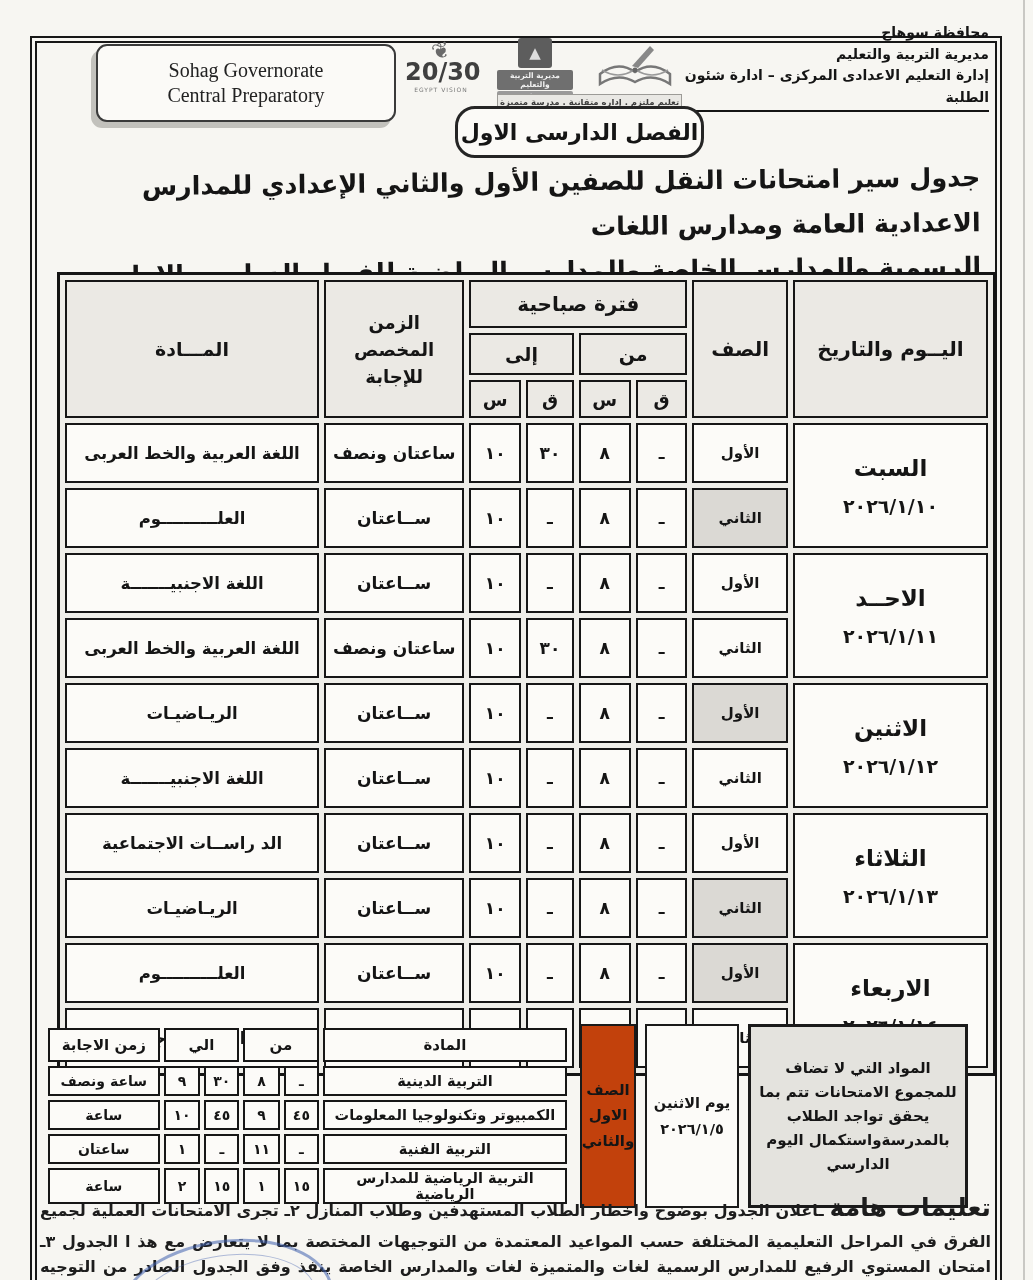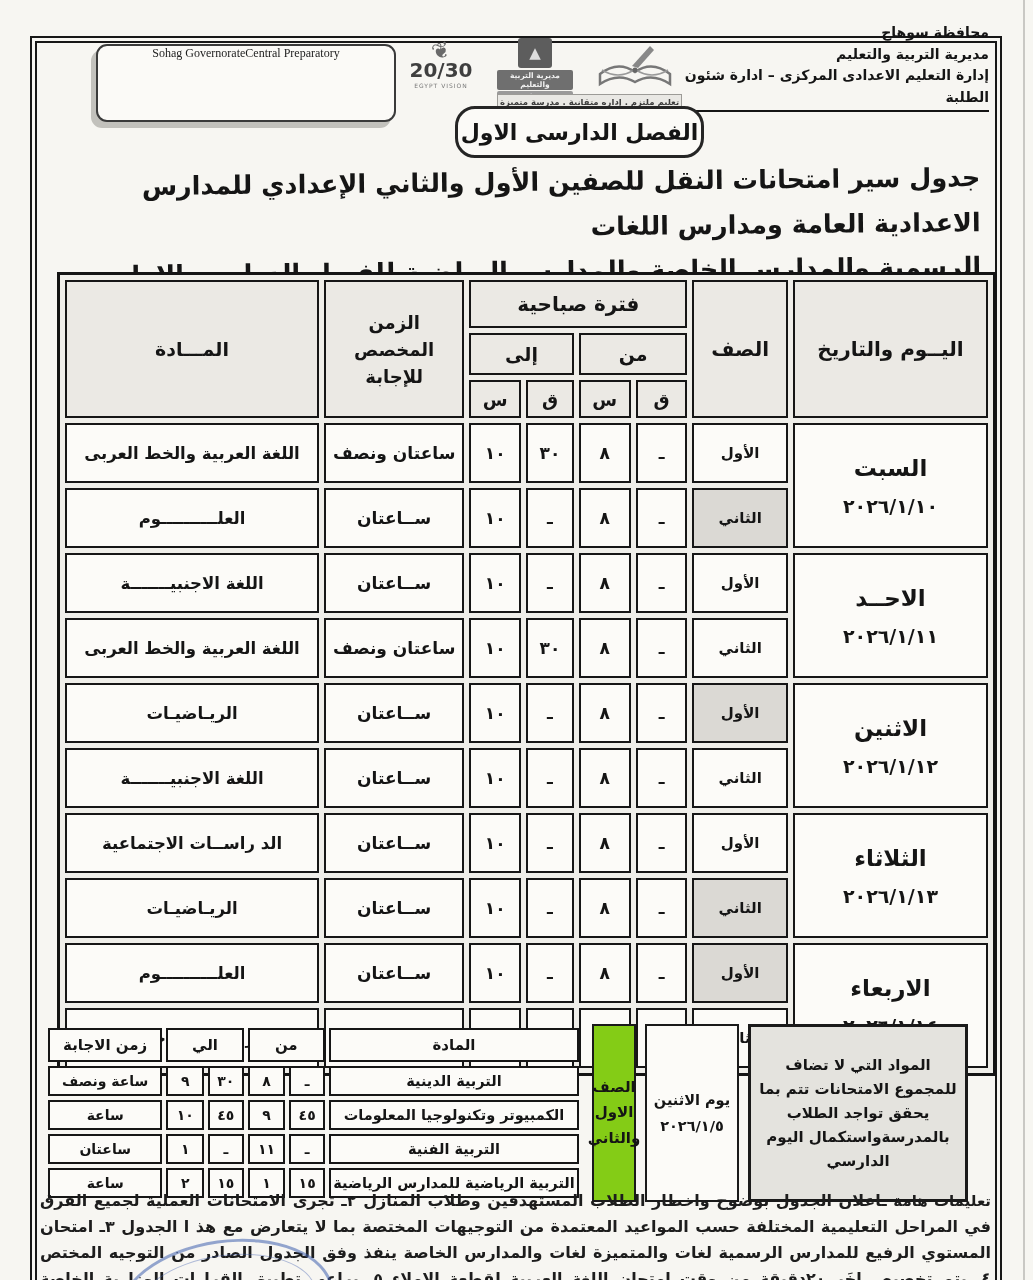"Sohag Governorate" .en-box { flex-direction: none -> column; font-size: 12px -> 20px }
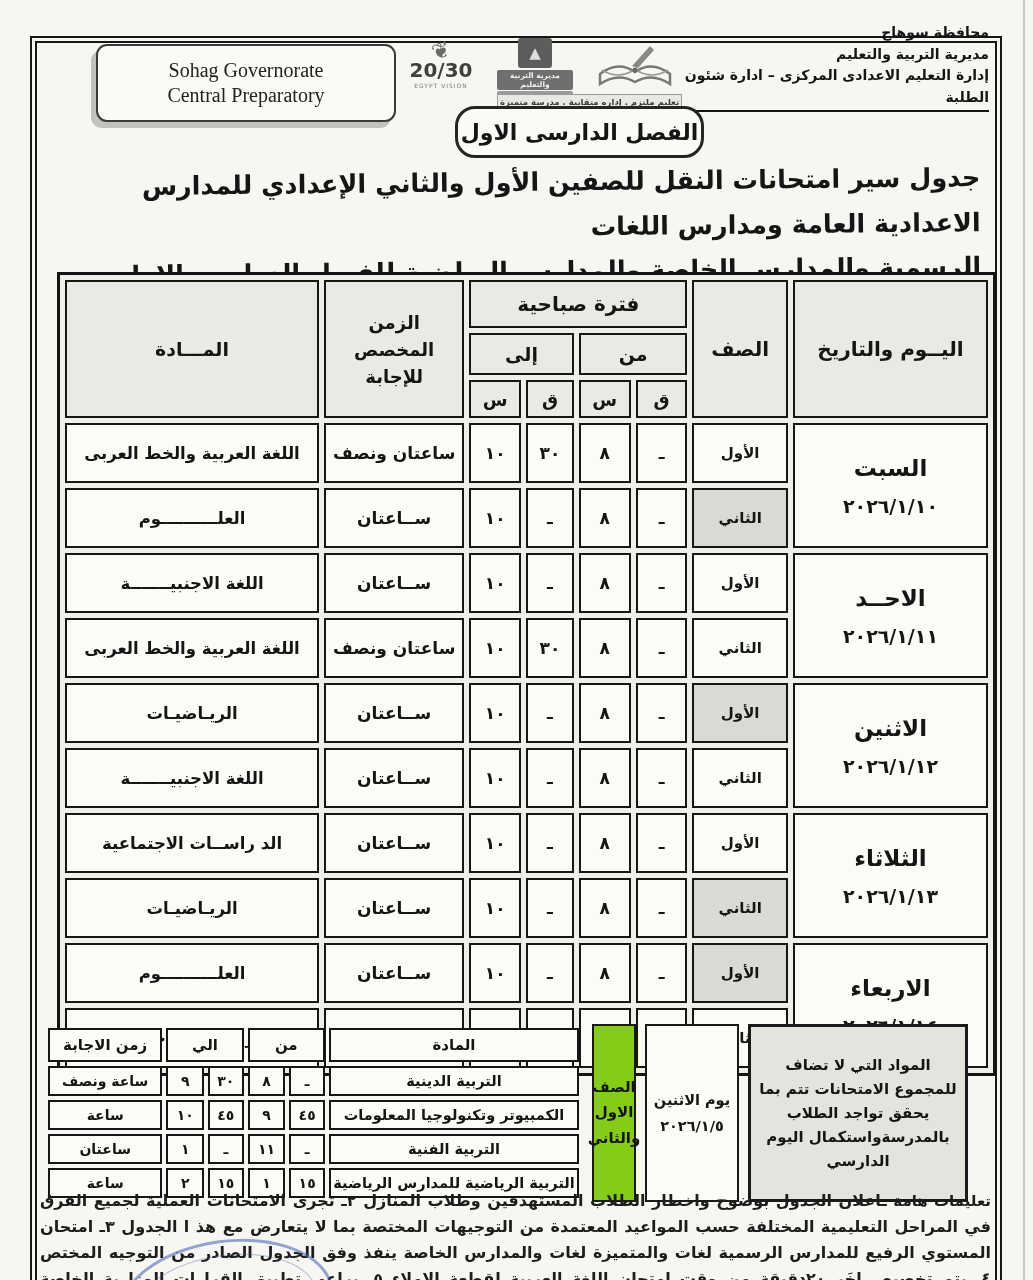"20/30" .vision .nums { font-size: 20px -> 24px }
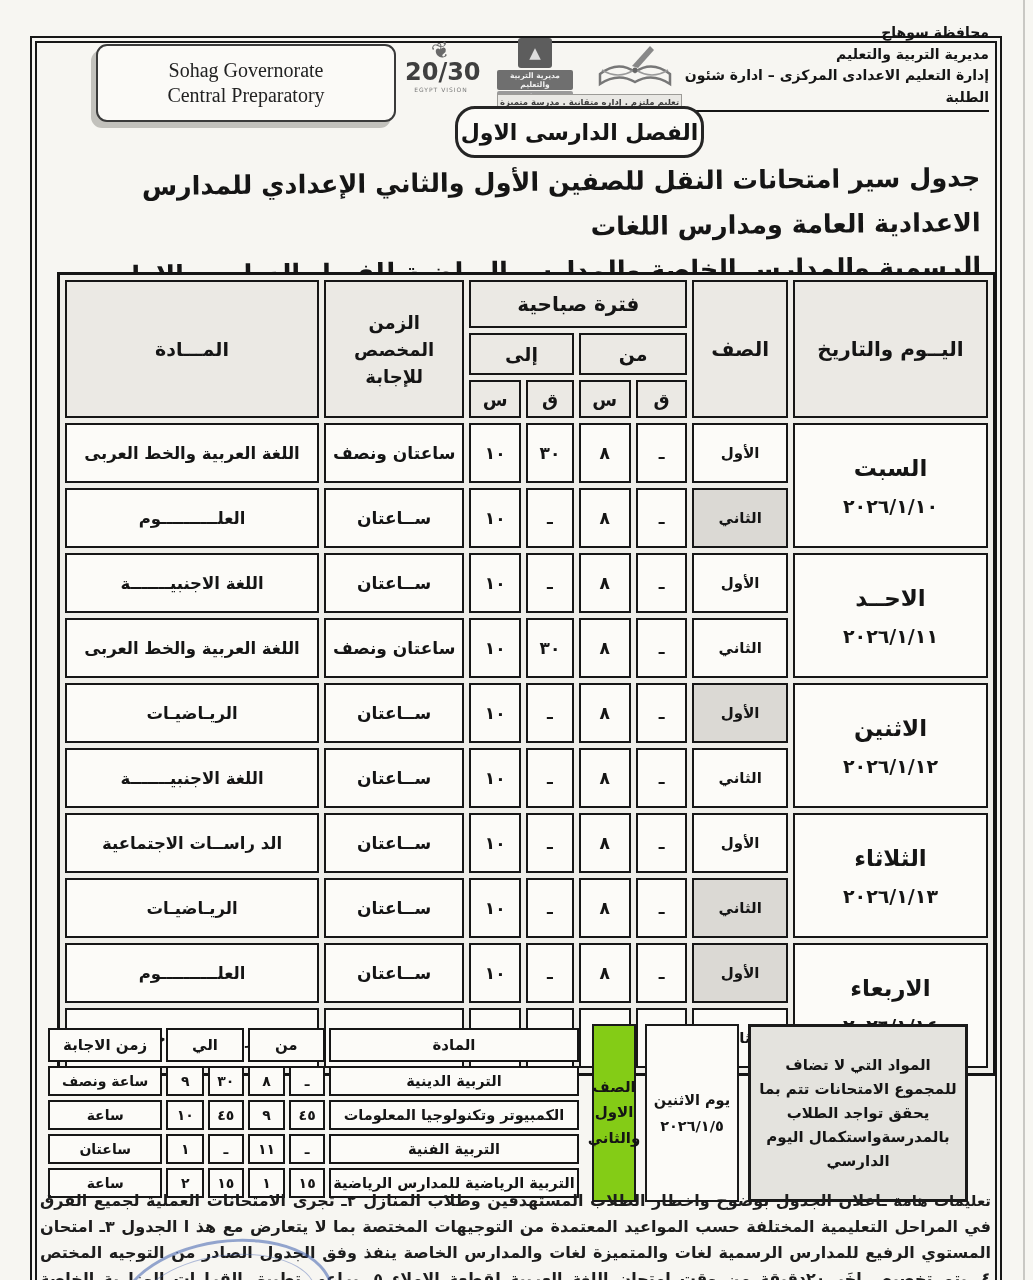"الصف الاول والثاني" .gradeb-cell { background: #84cc16 -> #c2410c; width: 44px -> 56px }
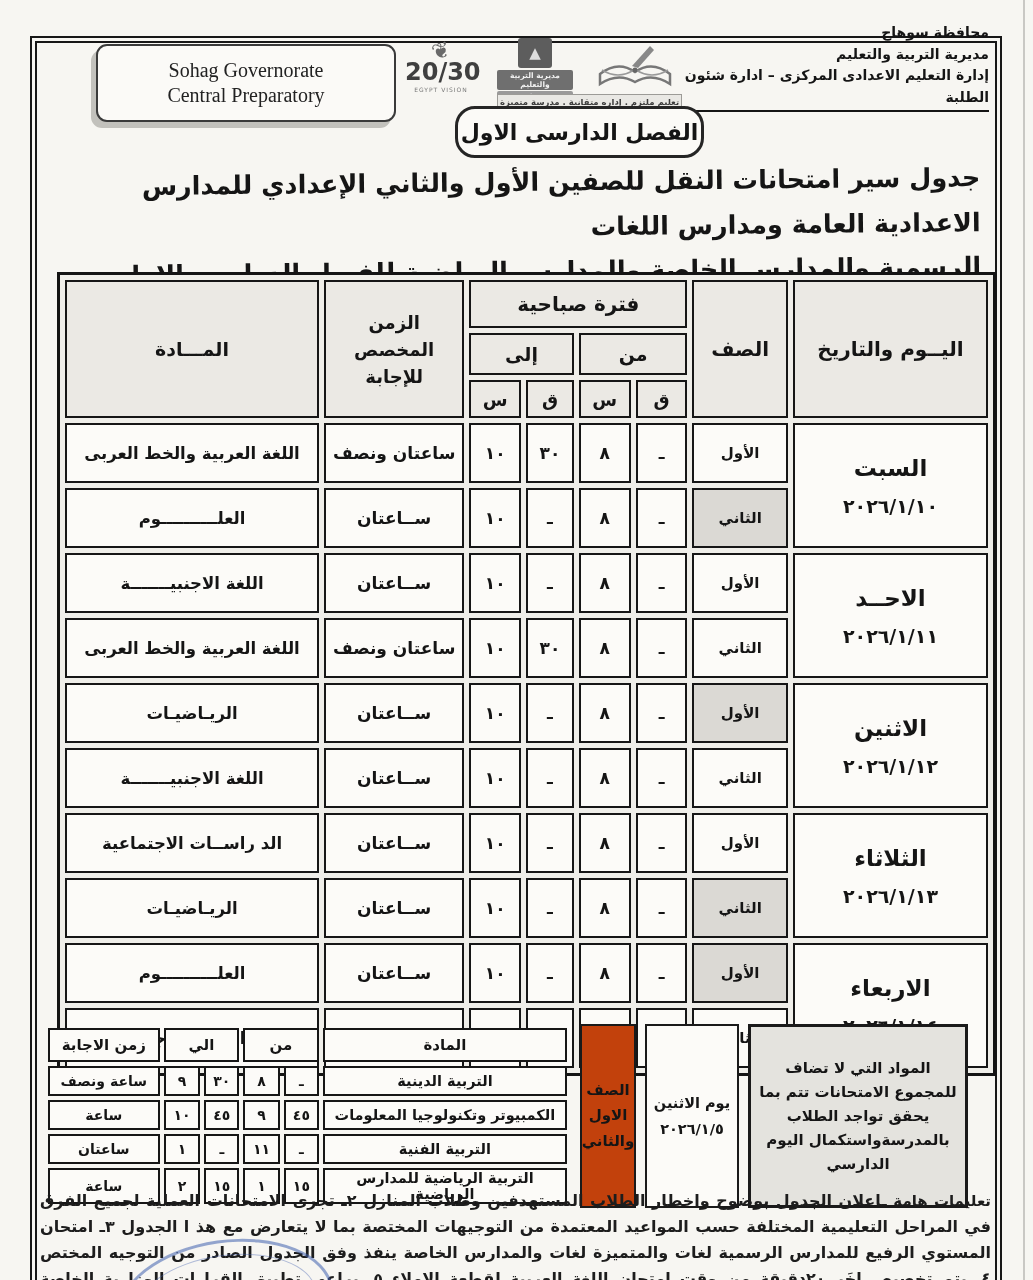"تعليمات هامة" .instructions .big { font-size: 15px -> 25px }
